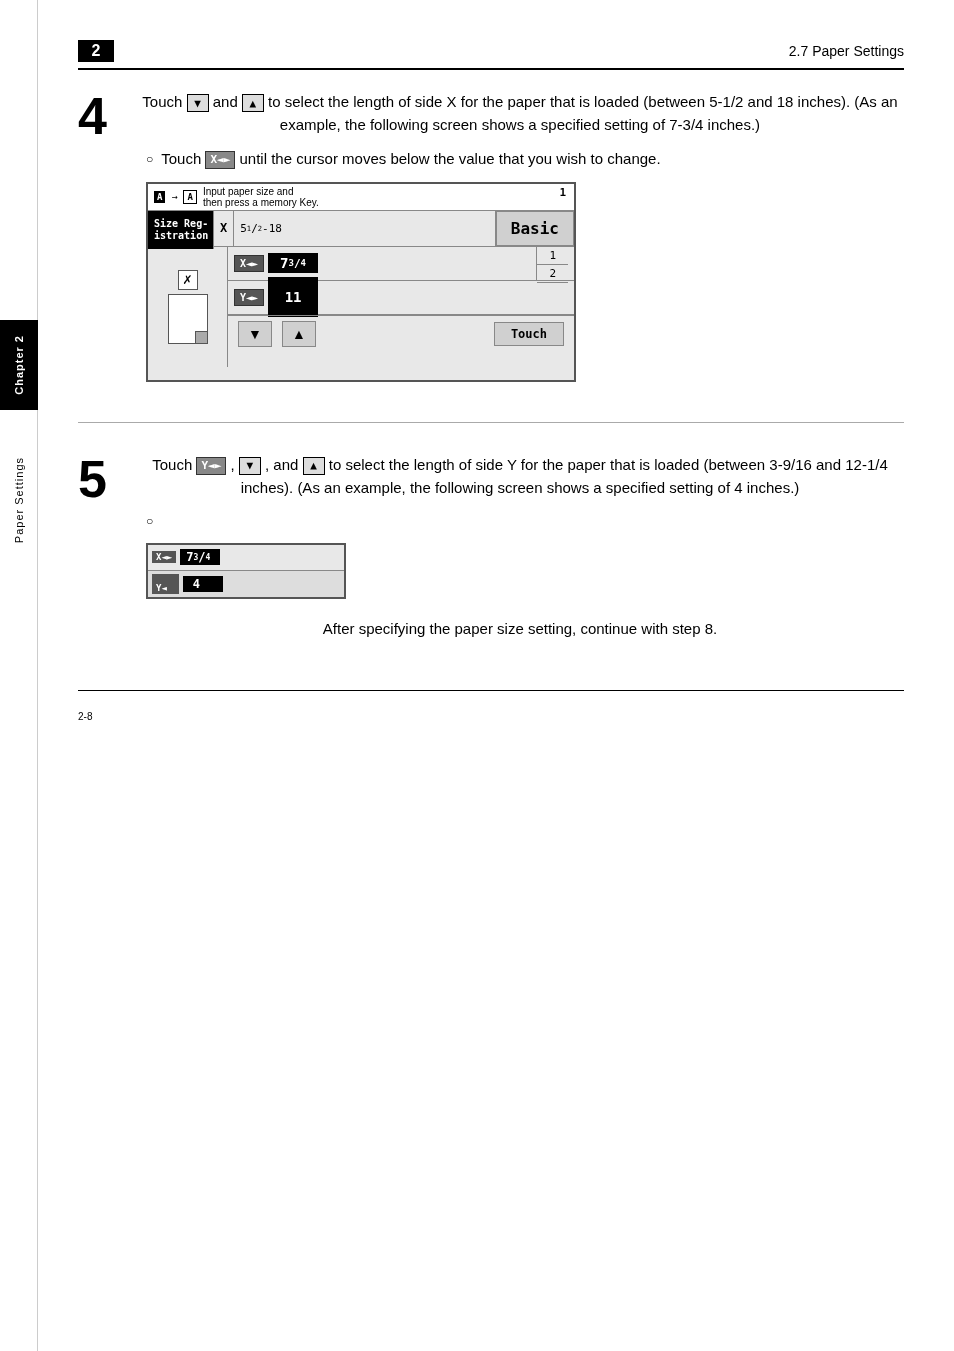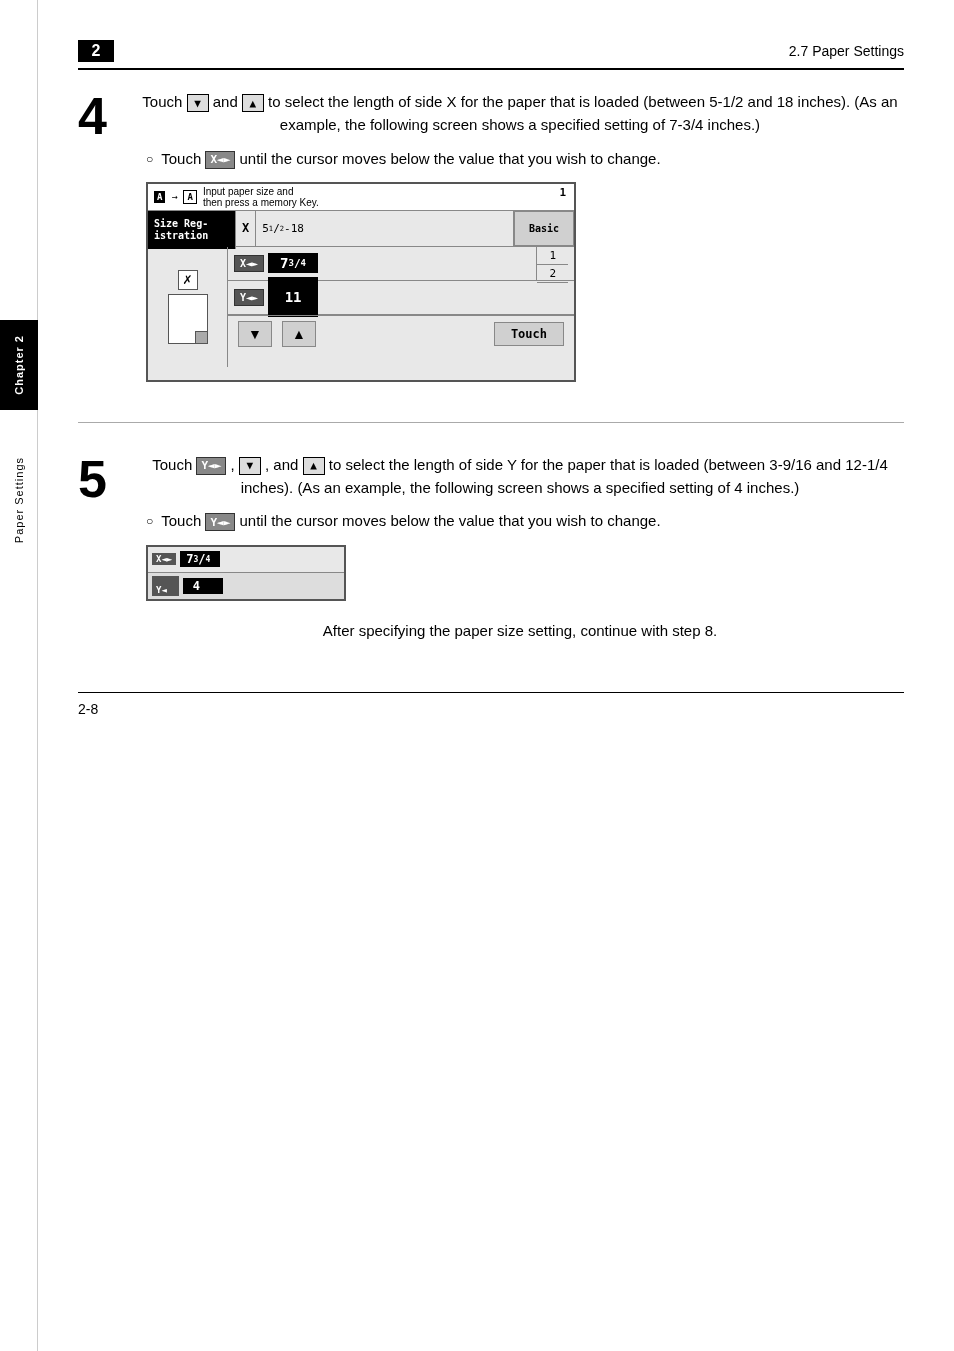"Size Reg-" .screen-sizereg { width: 88px -> 66px }
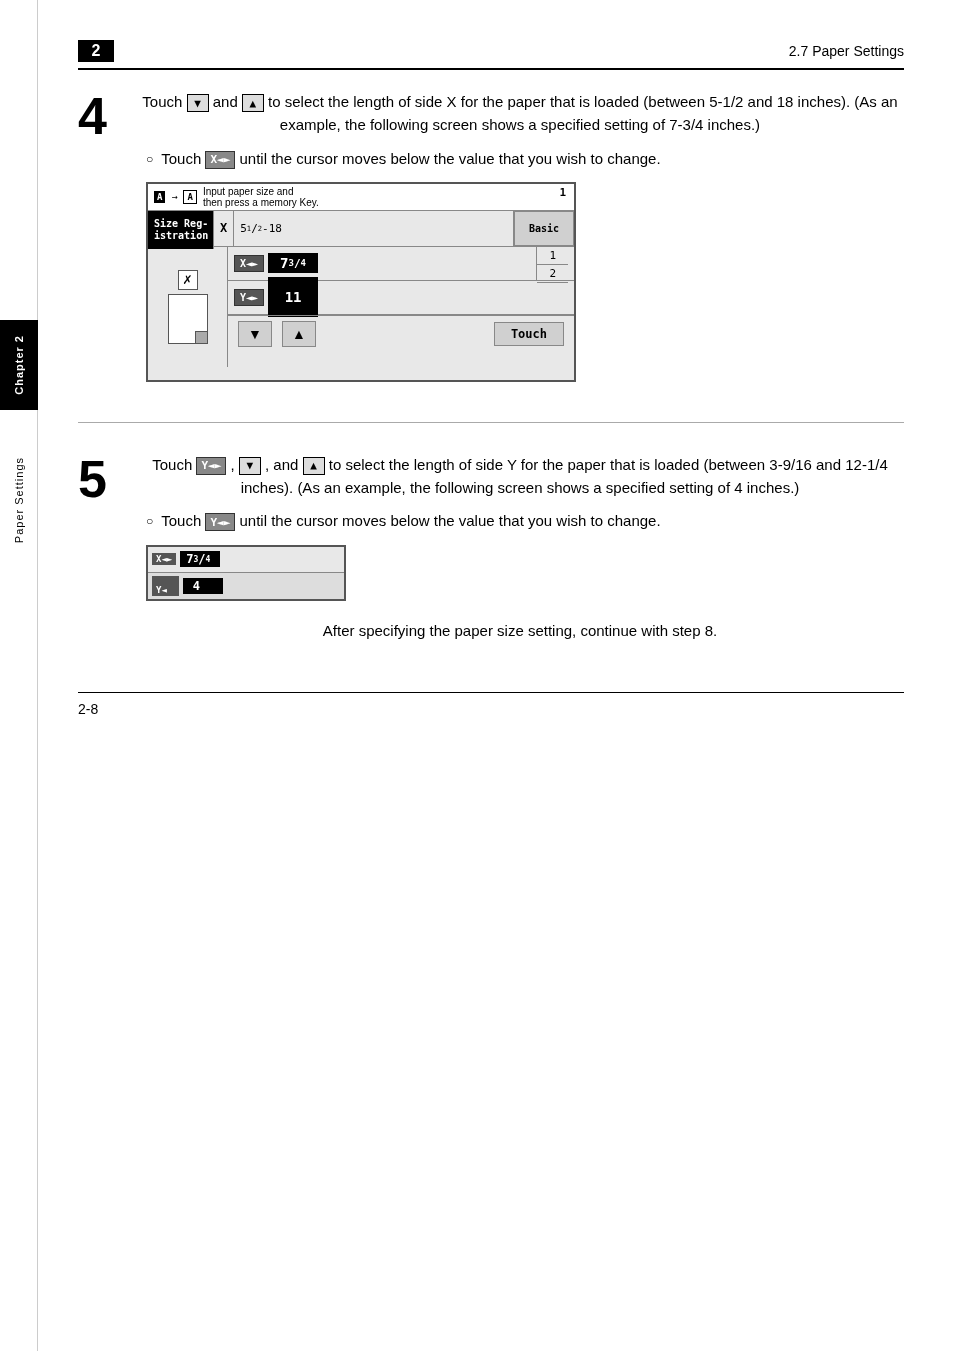"Basic" .screen-basic-btn { font-size: 10px -> 16px }
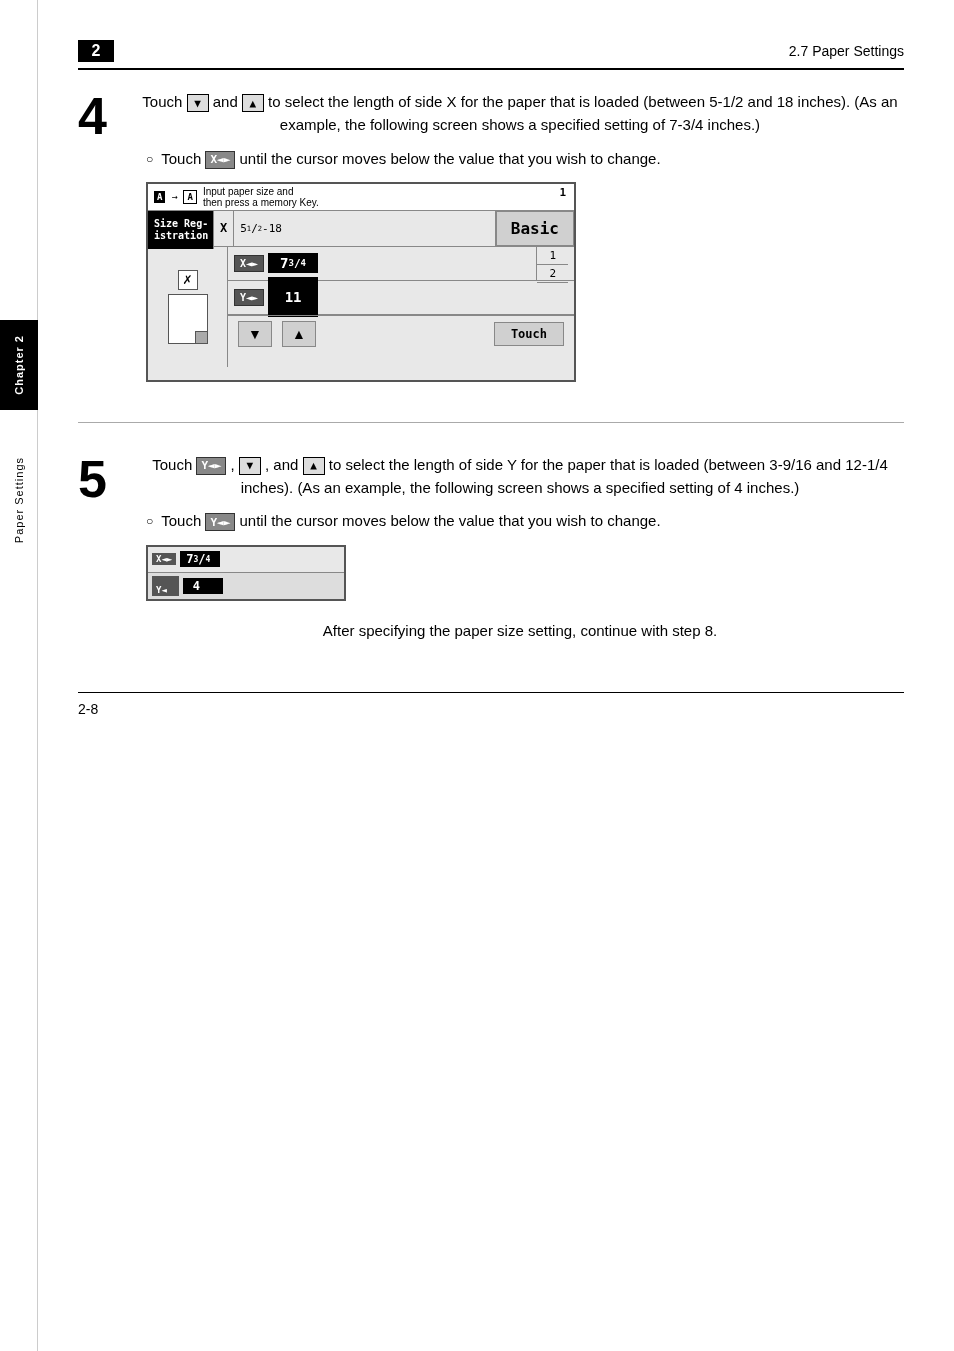"Touch Y◄► until the cursor" span { html: <span> <span>Touch</span> <span>Y◄►</span> <span>until the cursor moves below the value that you wish to change.</span> </span> -> none }
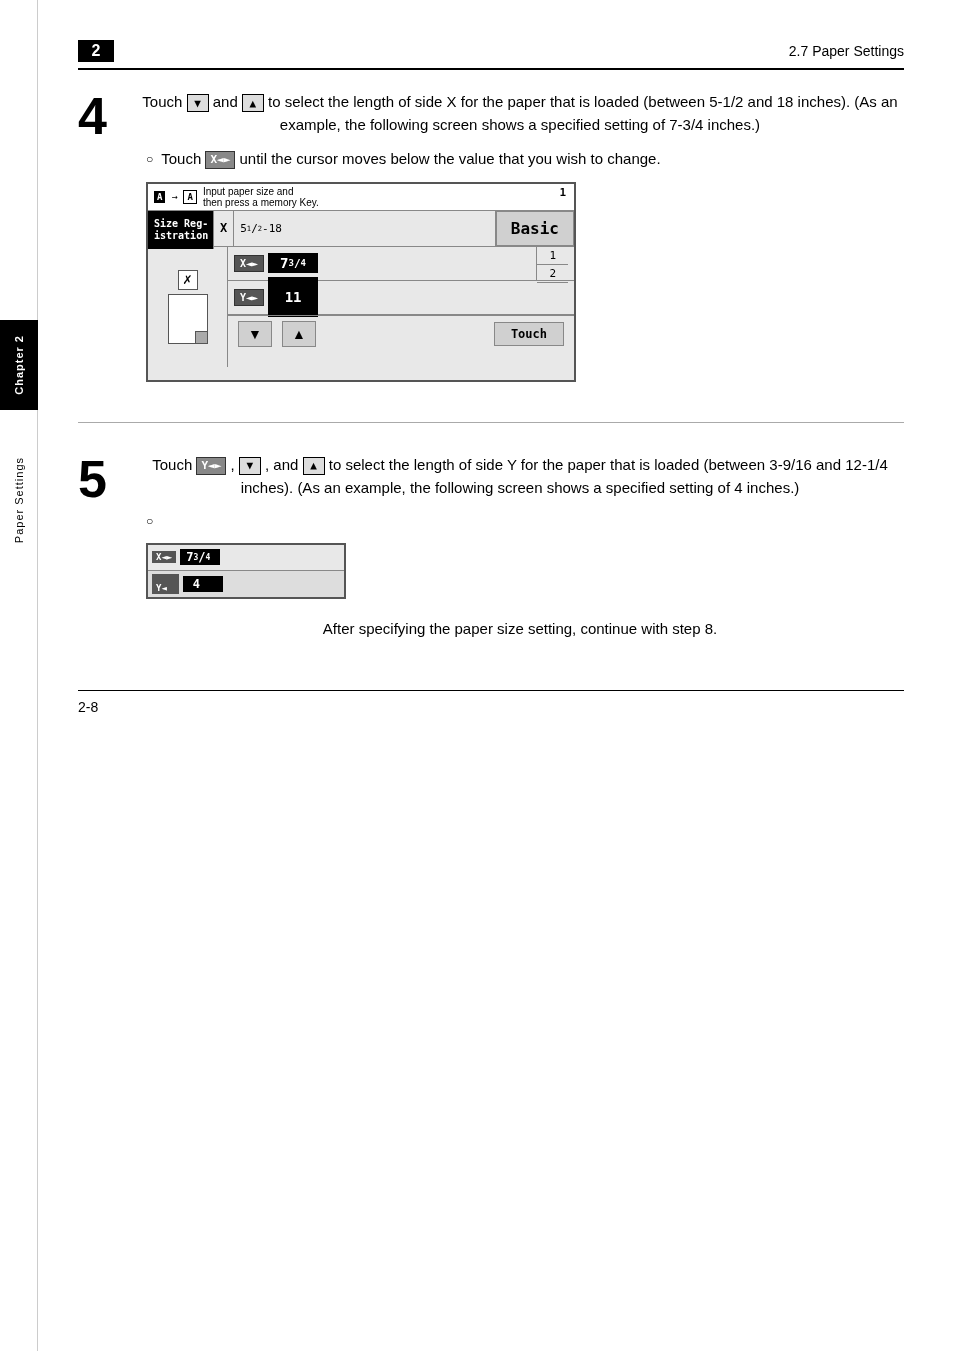"2-8" .page-footer { font-size: 14px -> 10px; padding-top: 8px -> 20px }
